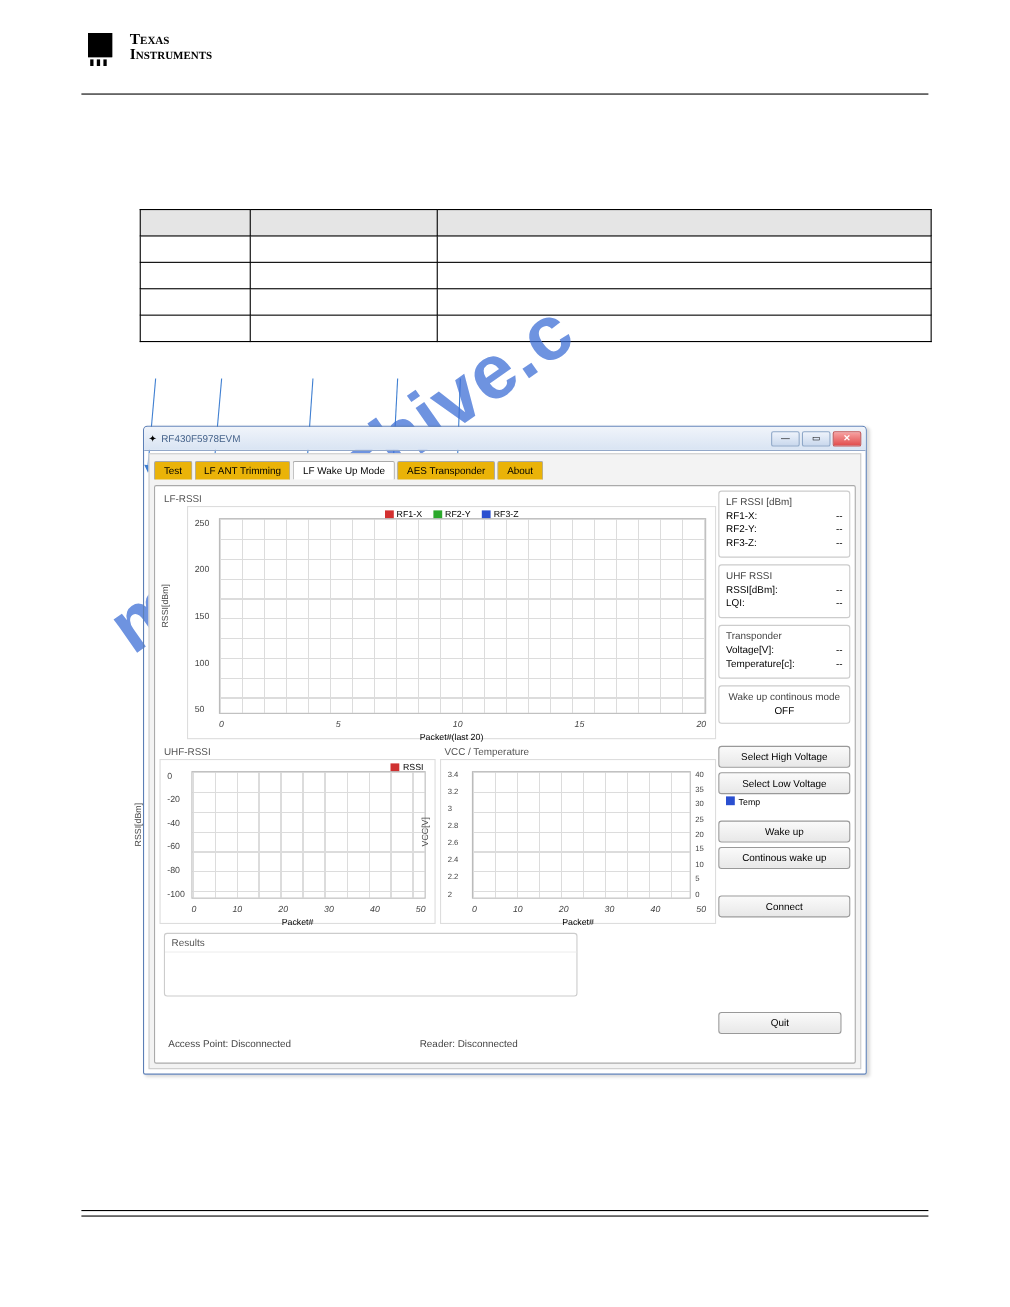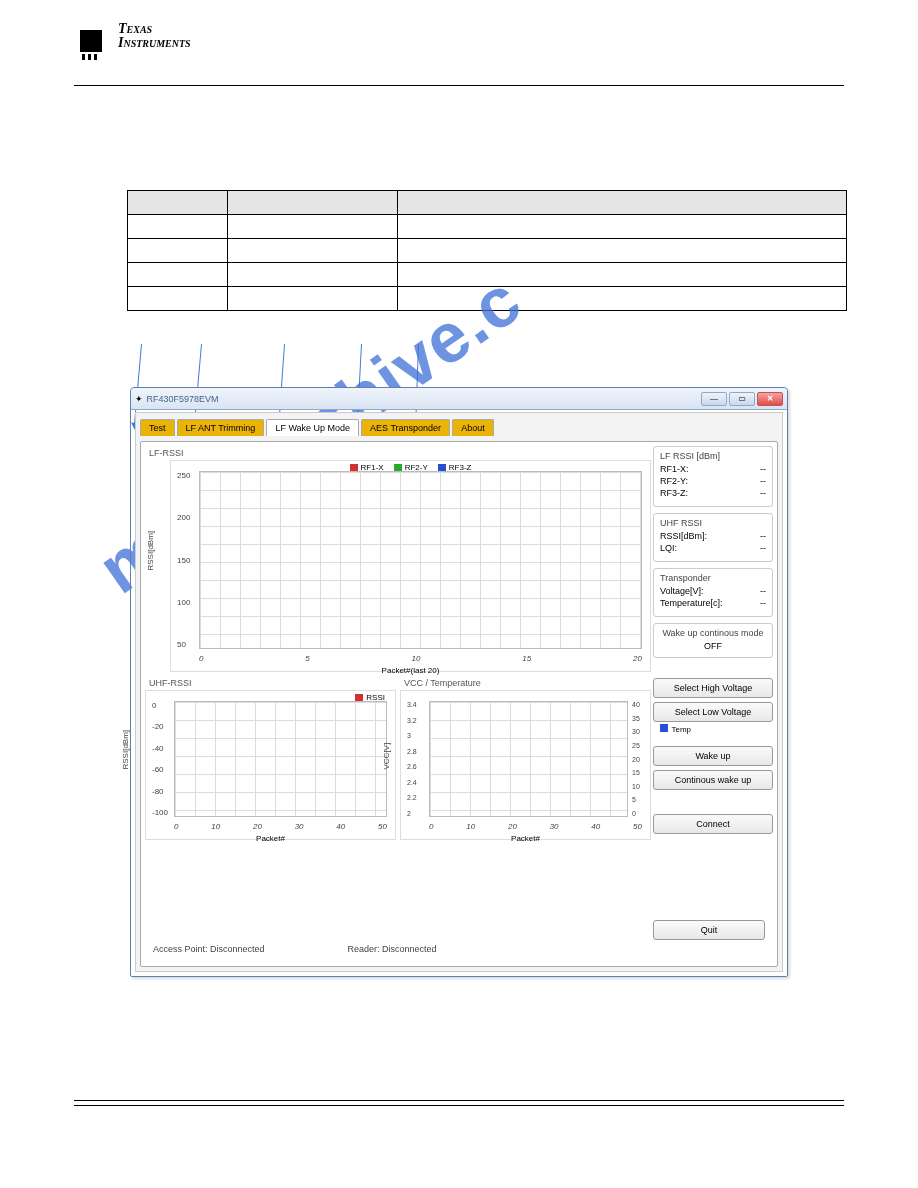"Texas" .logo-wrap { align-items: flex-start -> flex-end; font-style: italic -> none }
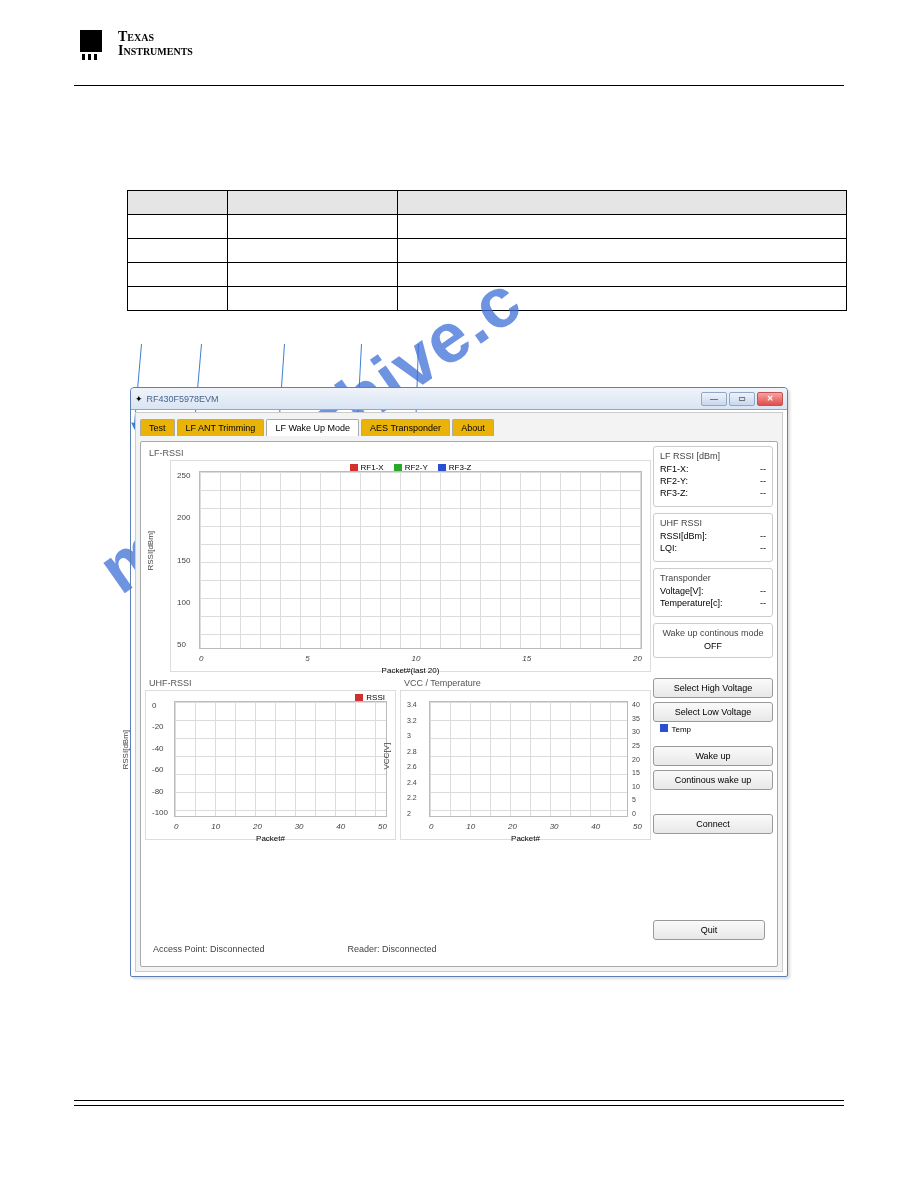"Results" div.results-panel { html: none -> <div> <div>Results</div> </div> }
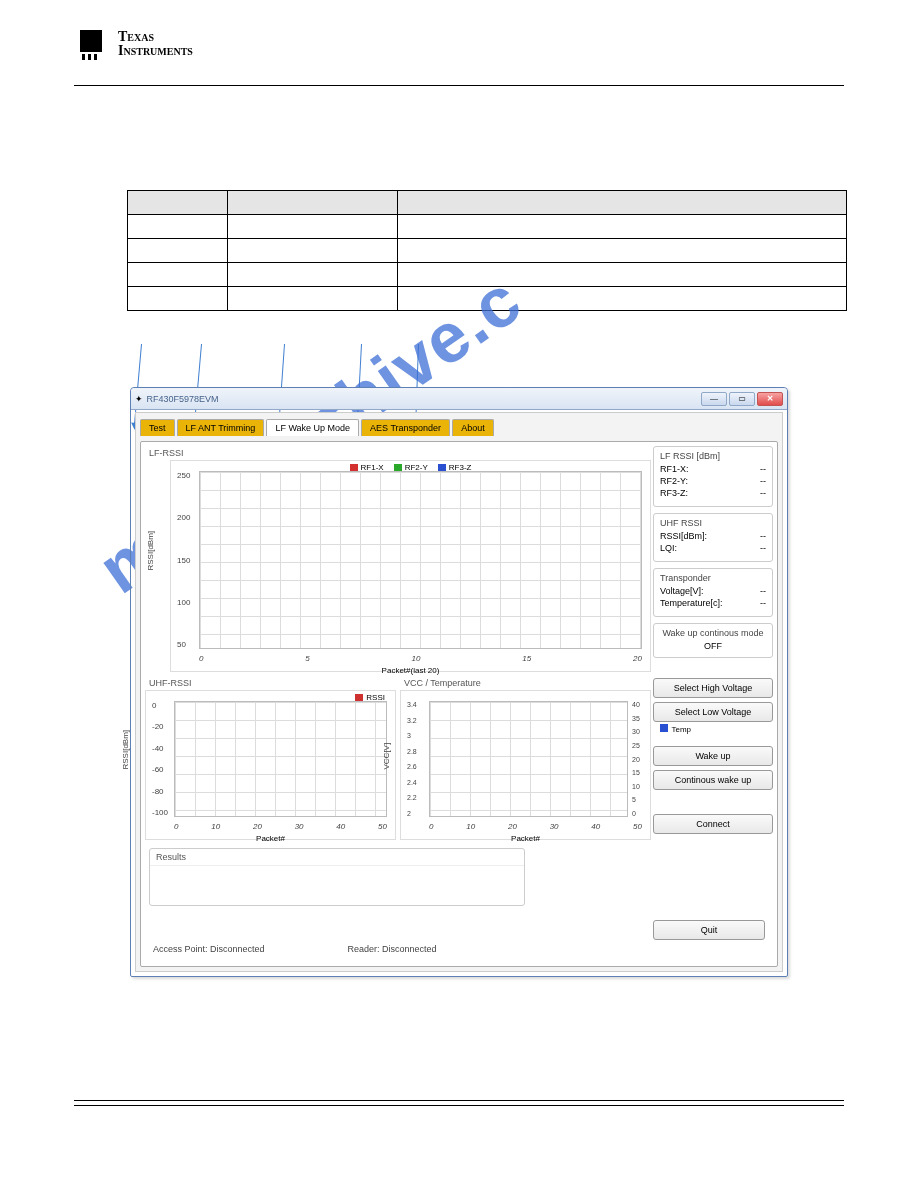"Access Point: Disconnected" .status-bar .row2 { gap: 83px -> 117px }
